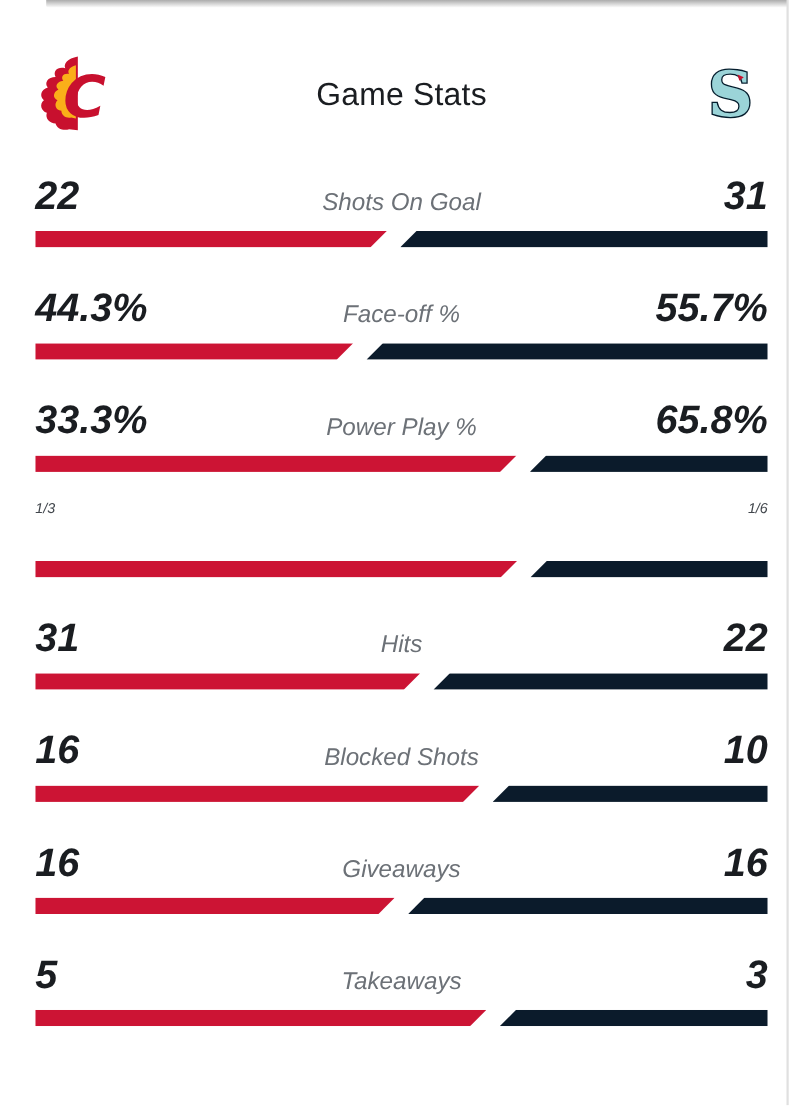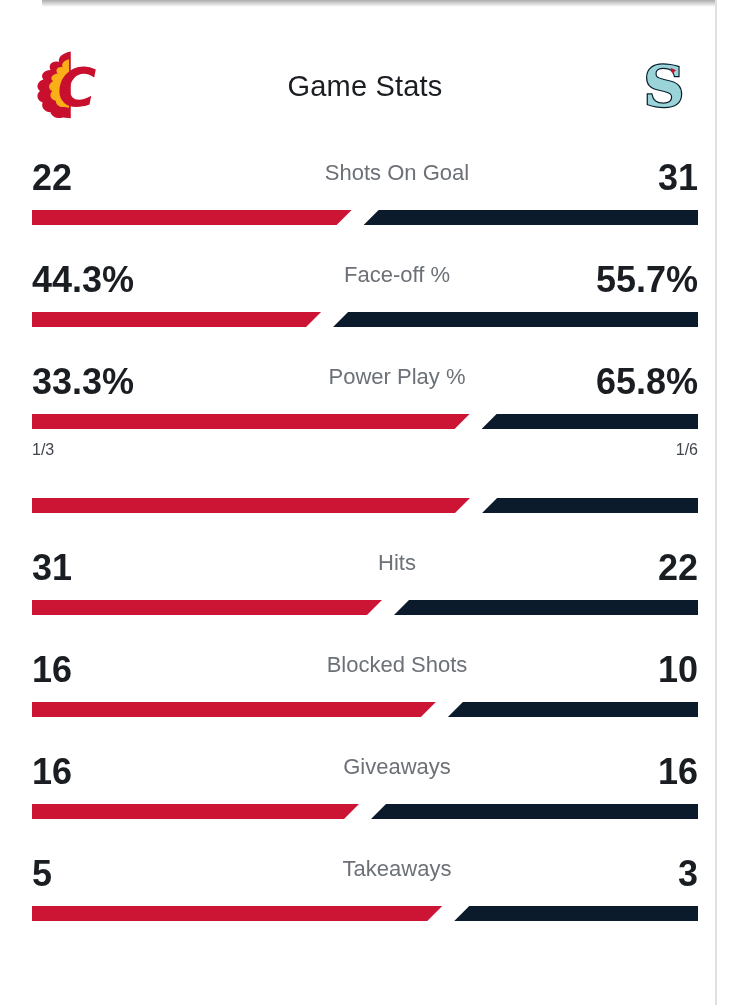"22" .stats-list { font-style: none -> italic }
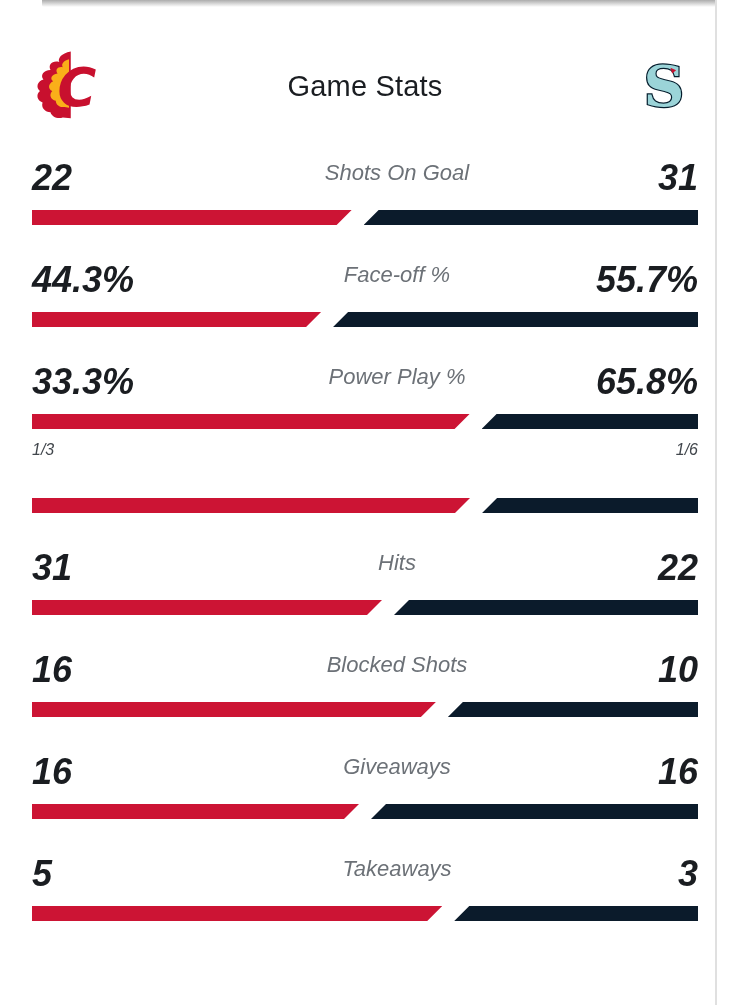"Shots On Goal" .stat-label { bottom: 12px -> 1px; margin-left: 32px -> none }
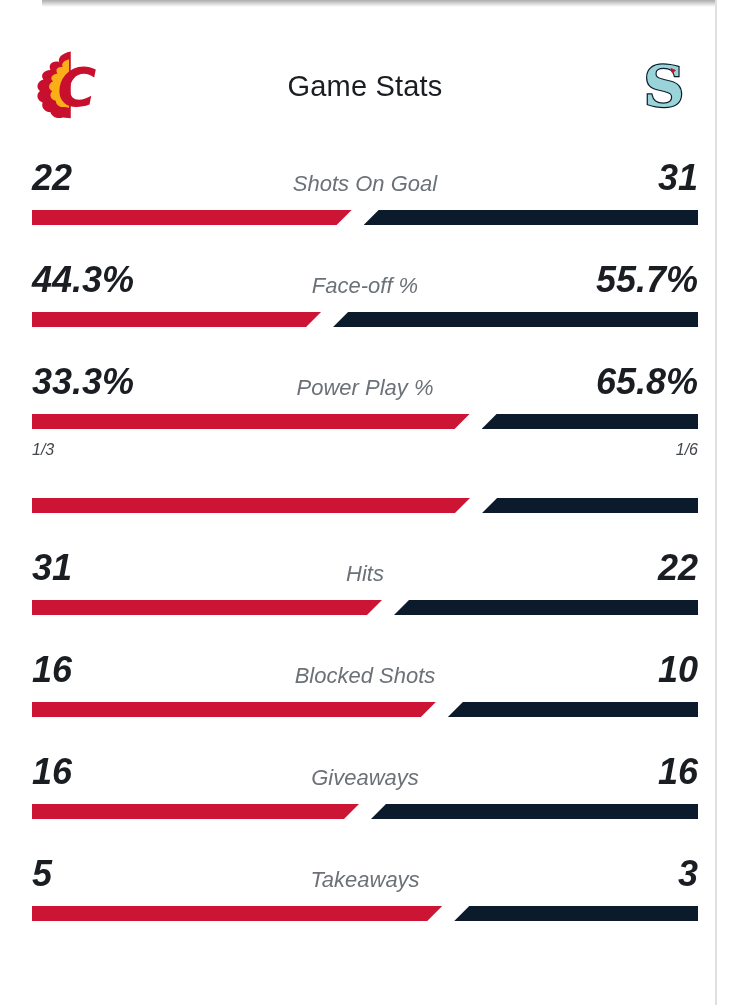"1/3" .stat-sub { font-size: 16px -> 13px; margin-top: 8px -> 20px }
